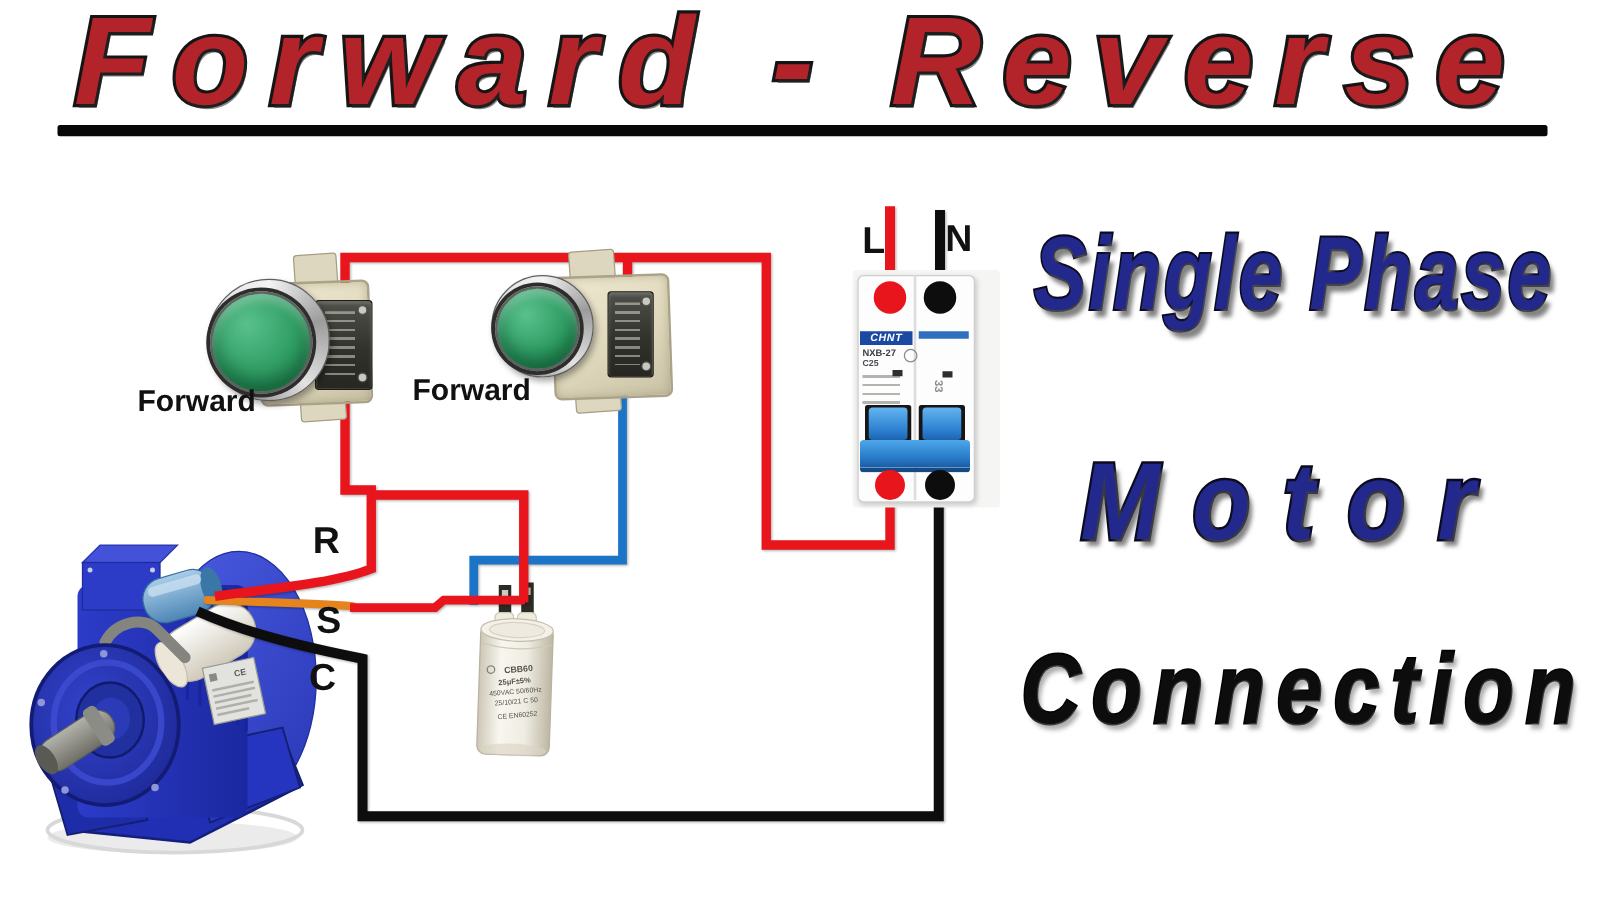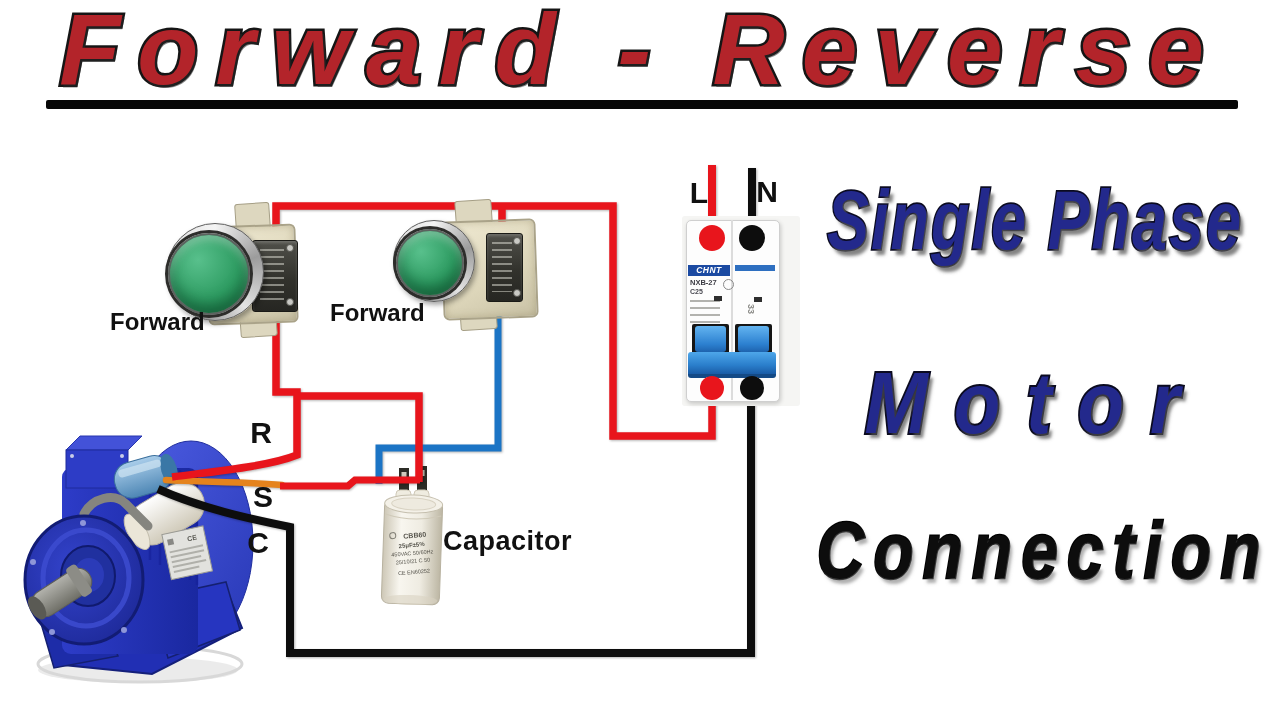"Capacitor" div.abs { html: <div>Capacitor</div> -> none }
